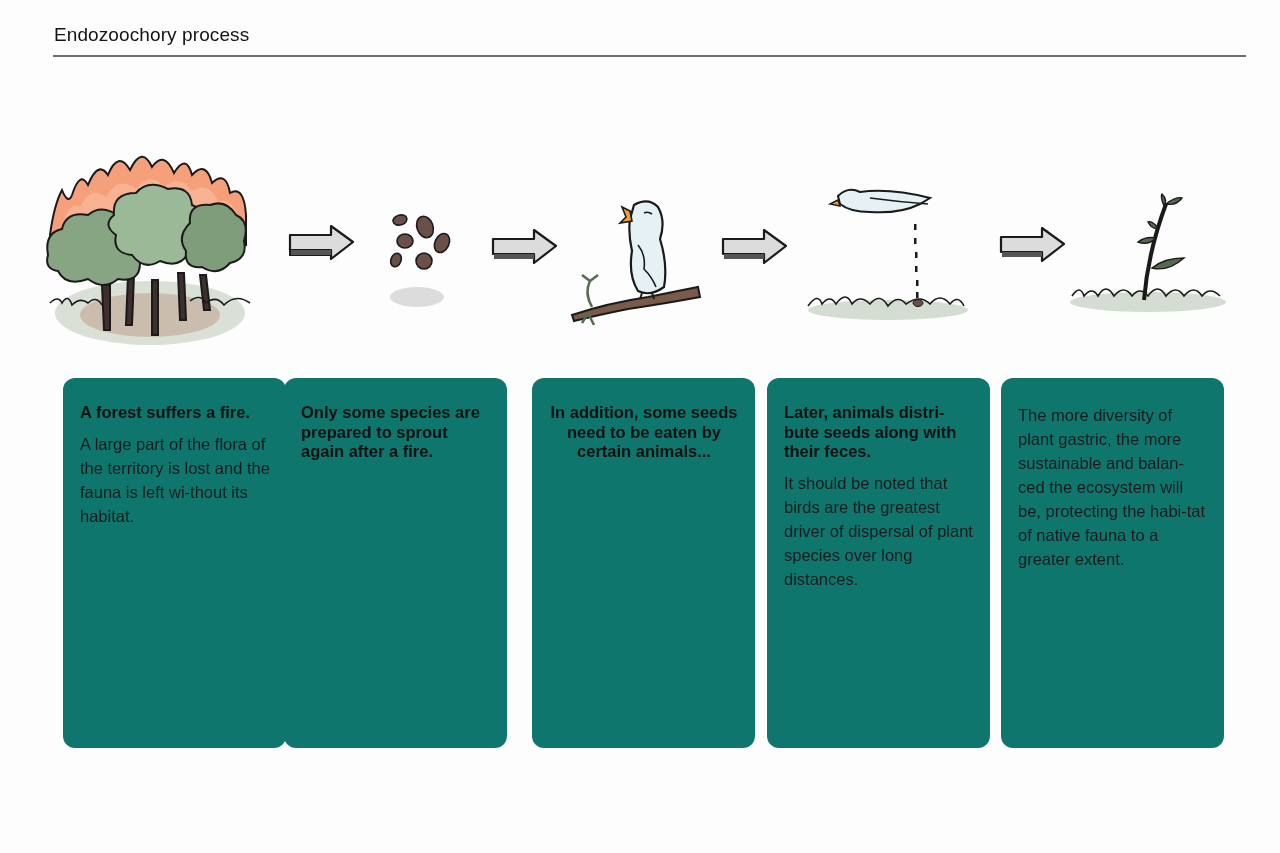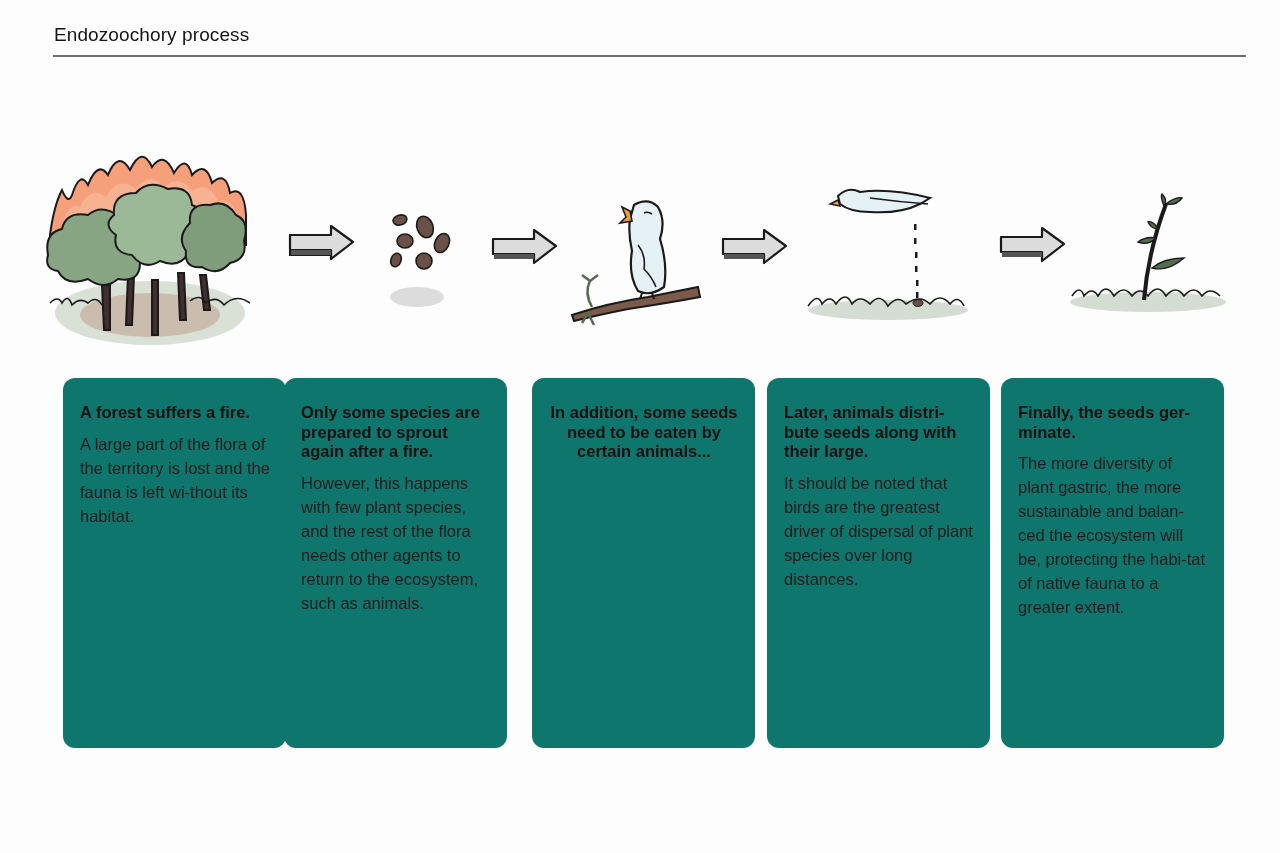"Later, animals distri-bute seeds along" h3 { text: large -> feces }
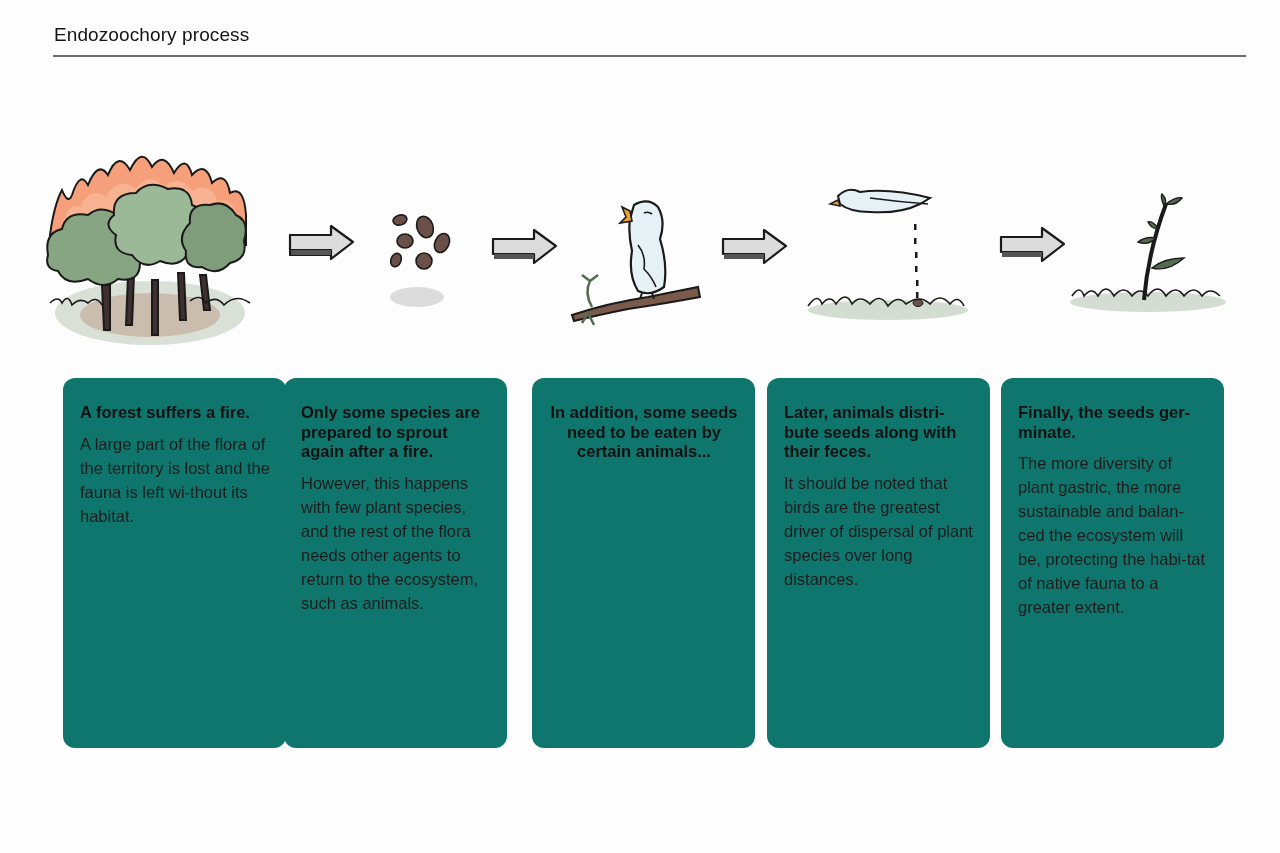"Finally, the seeds ger-minate." h3 { html: <h3>Finally, the seeds ger-minate.</h3> -> none }
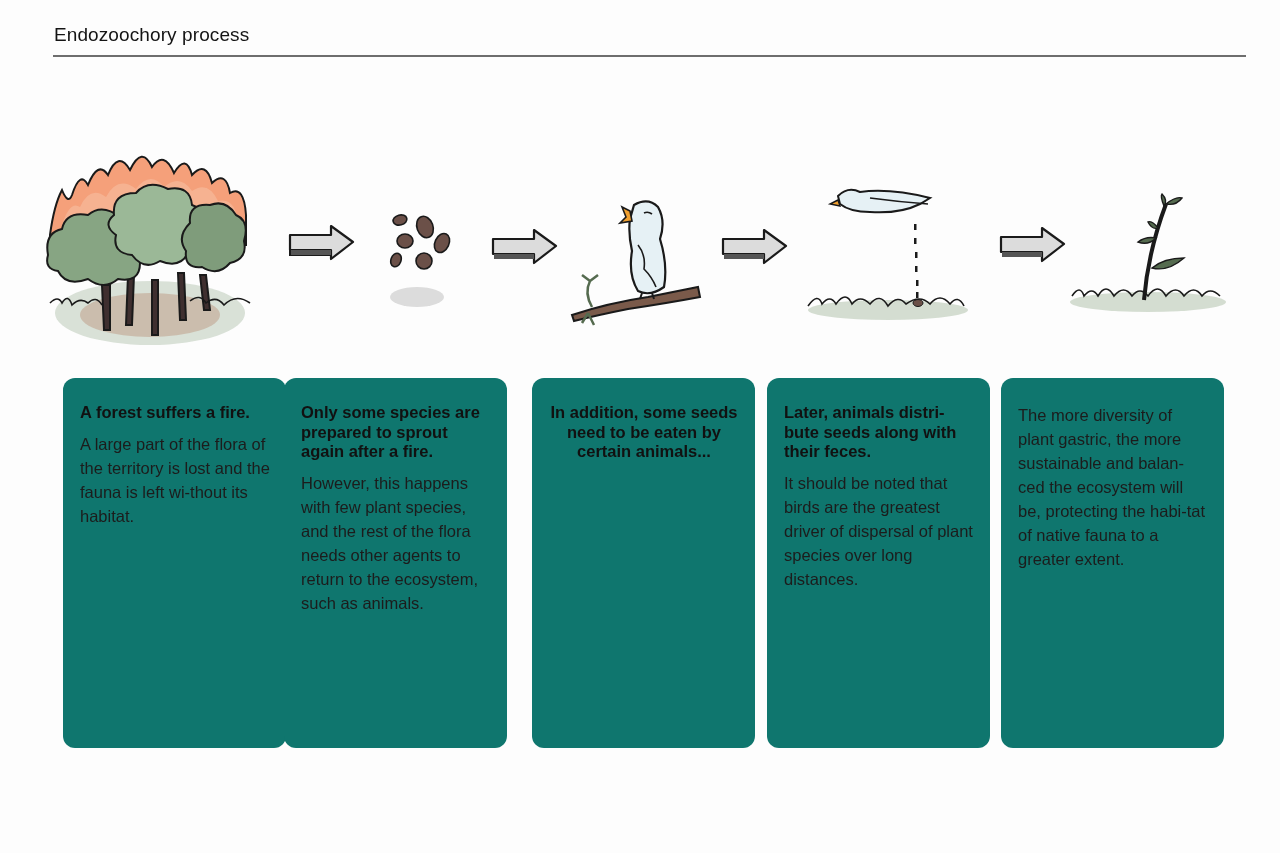"However, this happens with few" p { html: <p>However, this happens with few plant species, and the rest of the flora needs other agents to return to the ecosystem, such as animals.</p> -> none }
